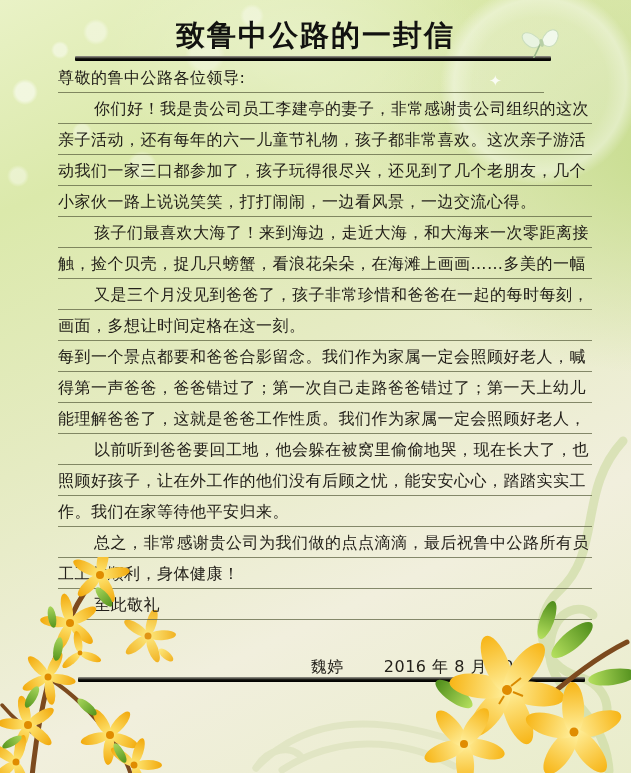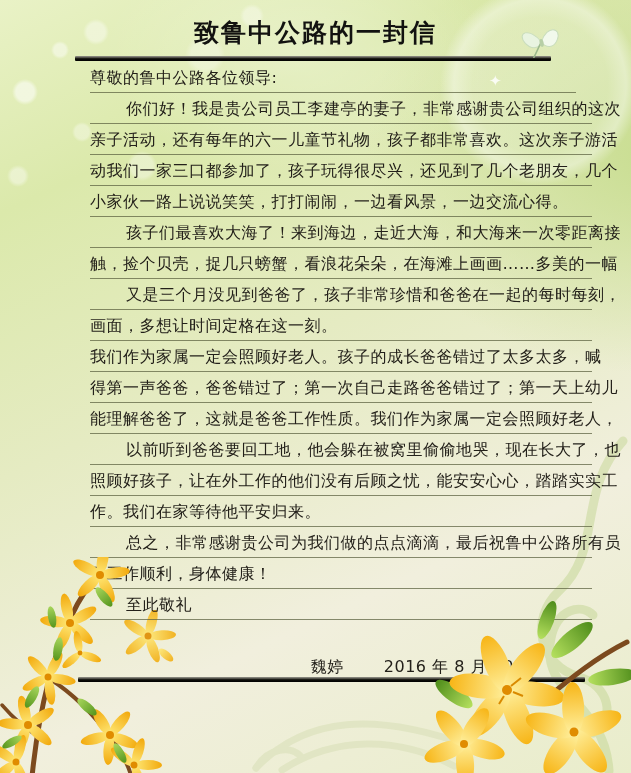"致鲁中公路的一封信" .title { font-size: 25px -> 29px }
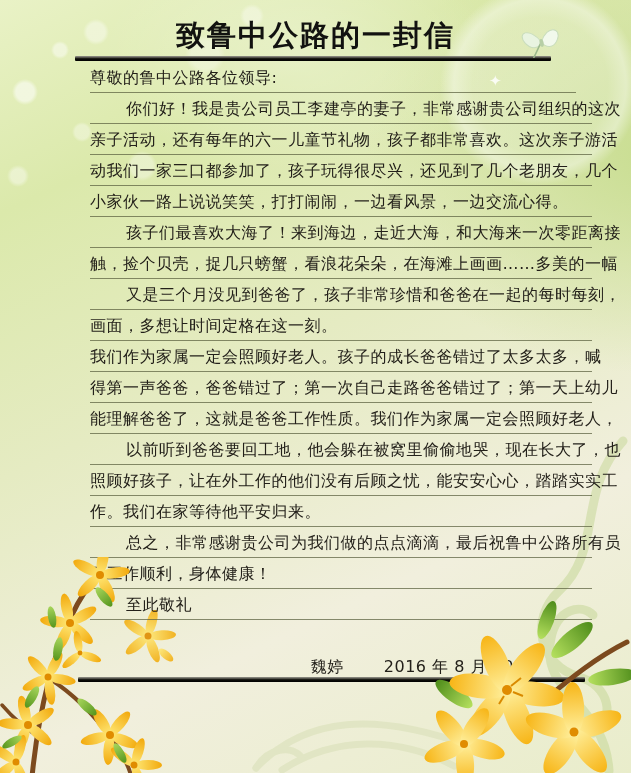"尊敬的鲁中公路各位领导:" .line { margin-left: 32px -> none }
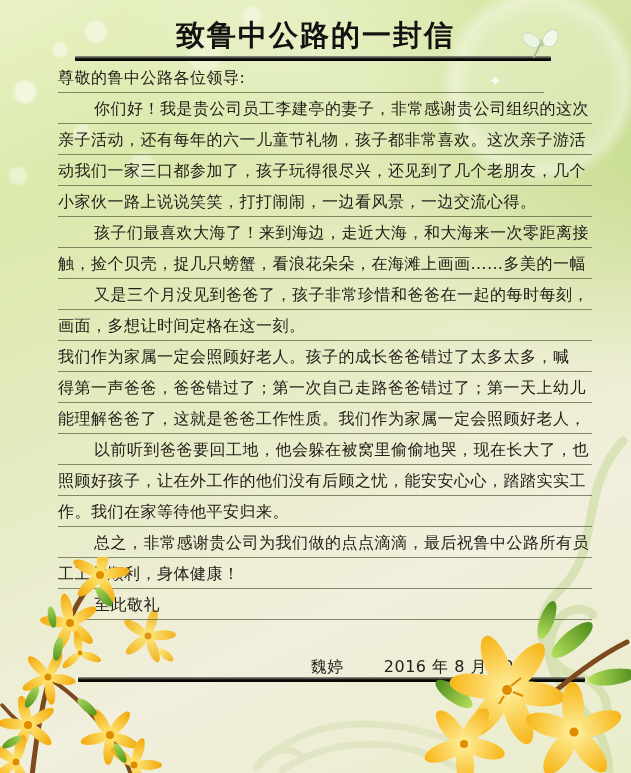"我们作为家属一定会照顾好老人。孩子的成长爸爸错过了太多太多，喊" div.line { text: 我们作为家属一定会照顾好老人。孩子的成长爸爸错过了太多太多 -> 每到一个景点都要和爸爸合影留念。我们作为家属一定会照顾好老人 }
